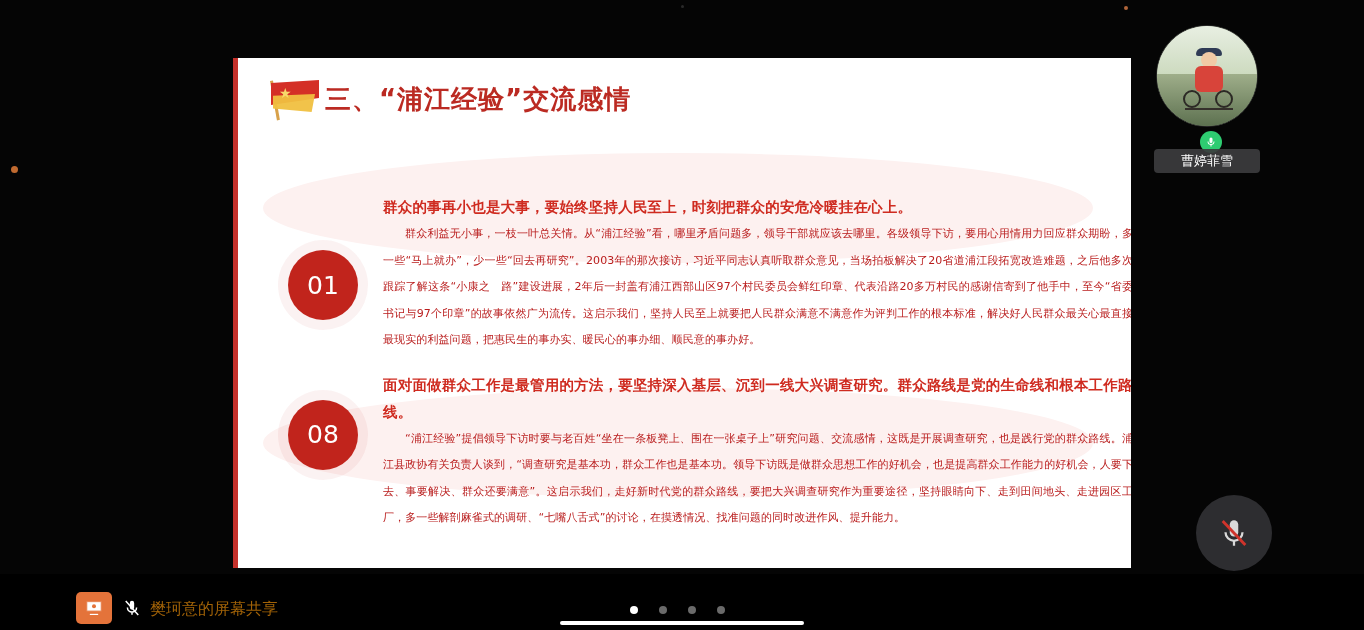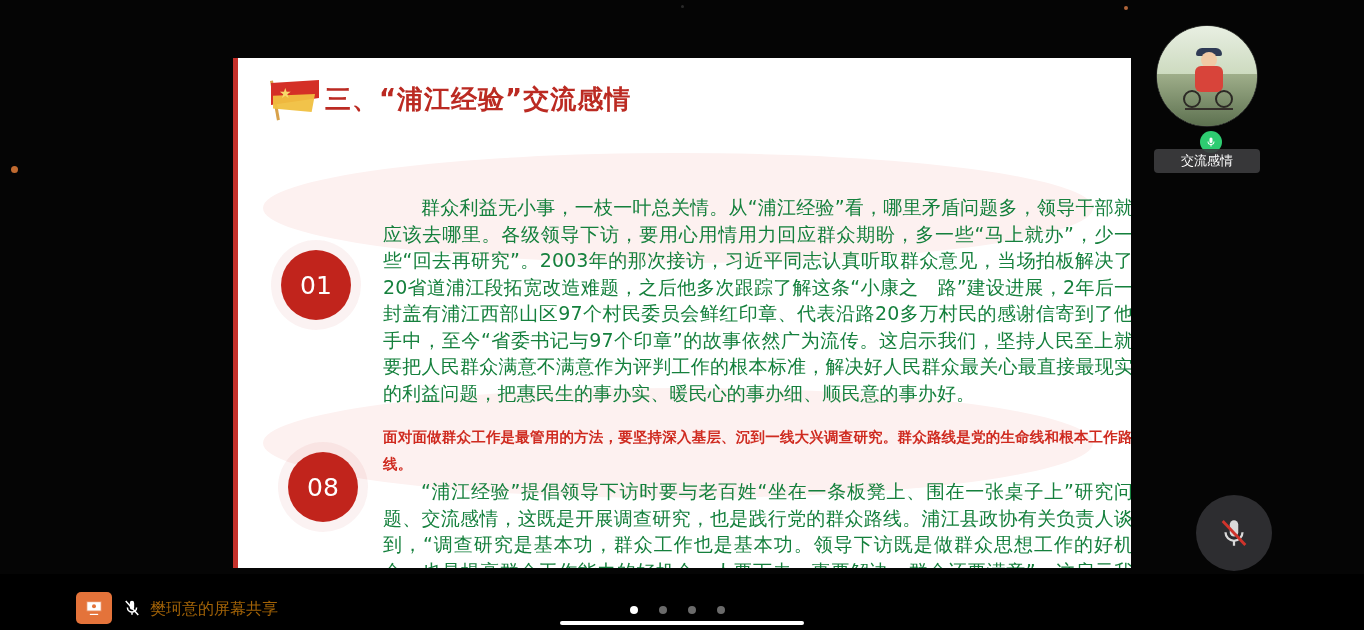"交流感情" div.name-tag { text: 交流感情 -> 曹婷菲雪 }
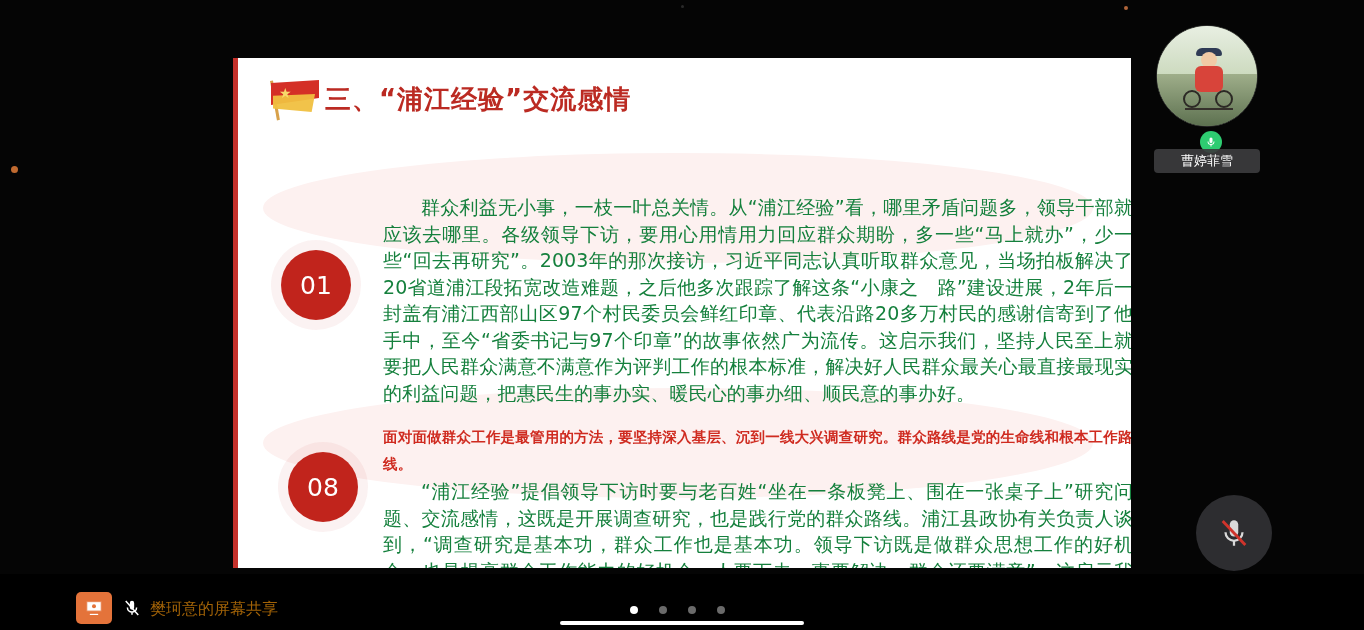"群众的事再小也是大事，要始终坚持人民至上，时刻把群众的安危冷暖挂在心上。" div.block-heading { html: none -> <div>群众的事再小也是大事，要始终坚持人民至上，时刻把群众的安危冷暖挂在心上。</div> }
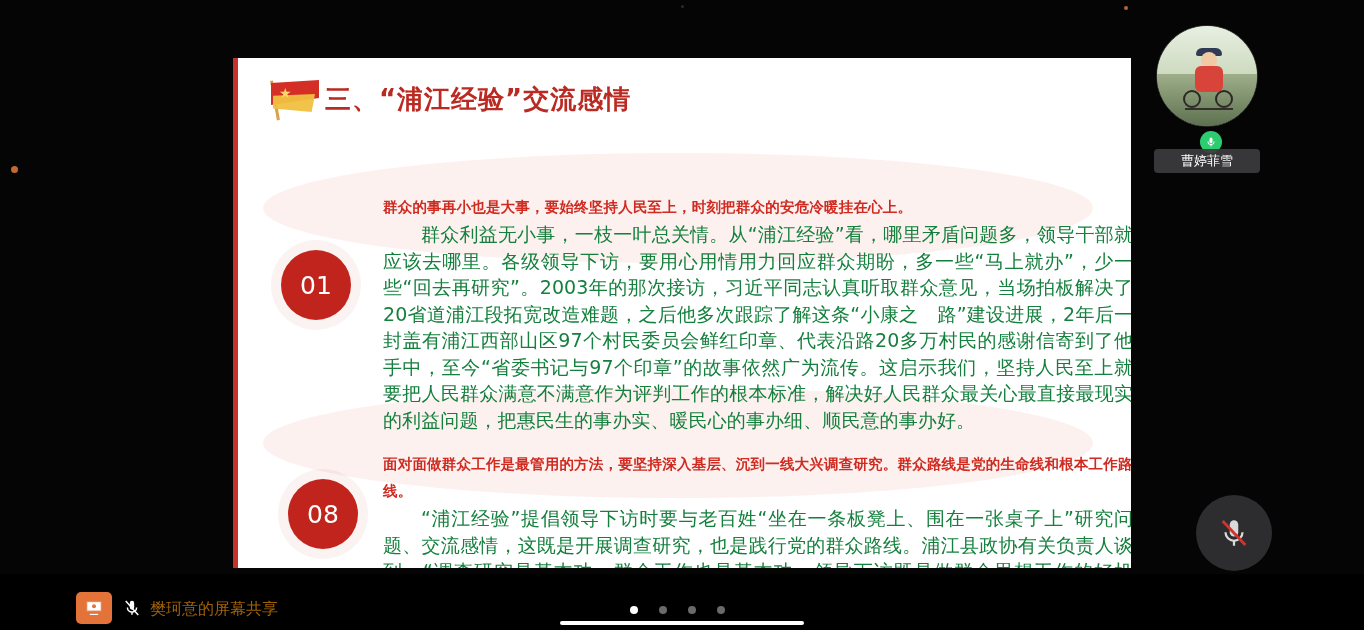"群众利益无小事，一枝一叶总关情。从“浦江经验”看，哪里矛盾问题多，领导干部就应该" .block-body { color: #15803d -> #b91c1c; font-size: 19px -> 11px }
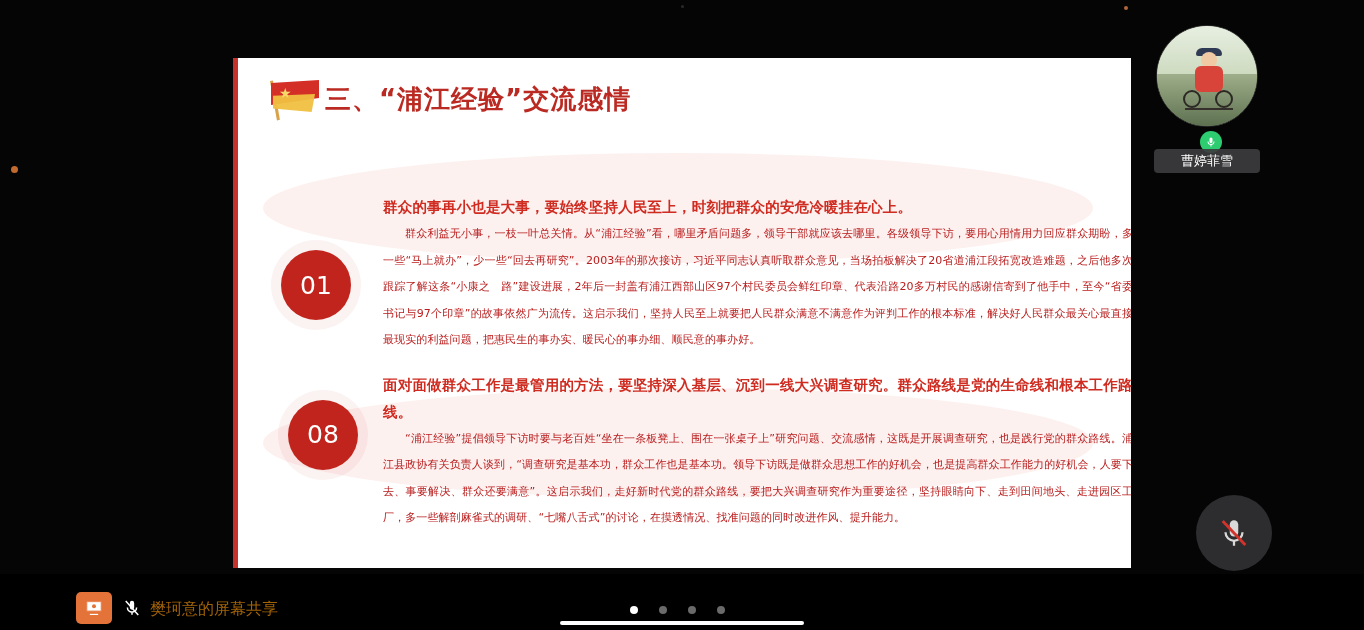"01" #badge-01 { left: 16px -> 23px }
